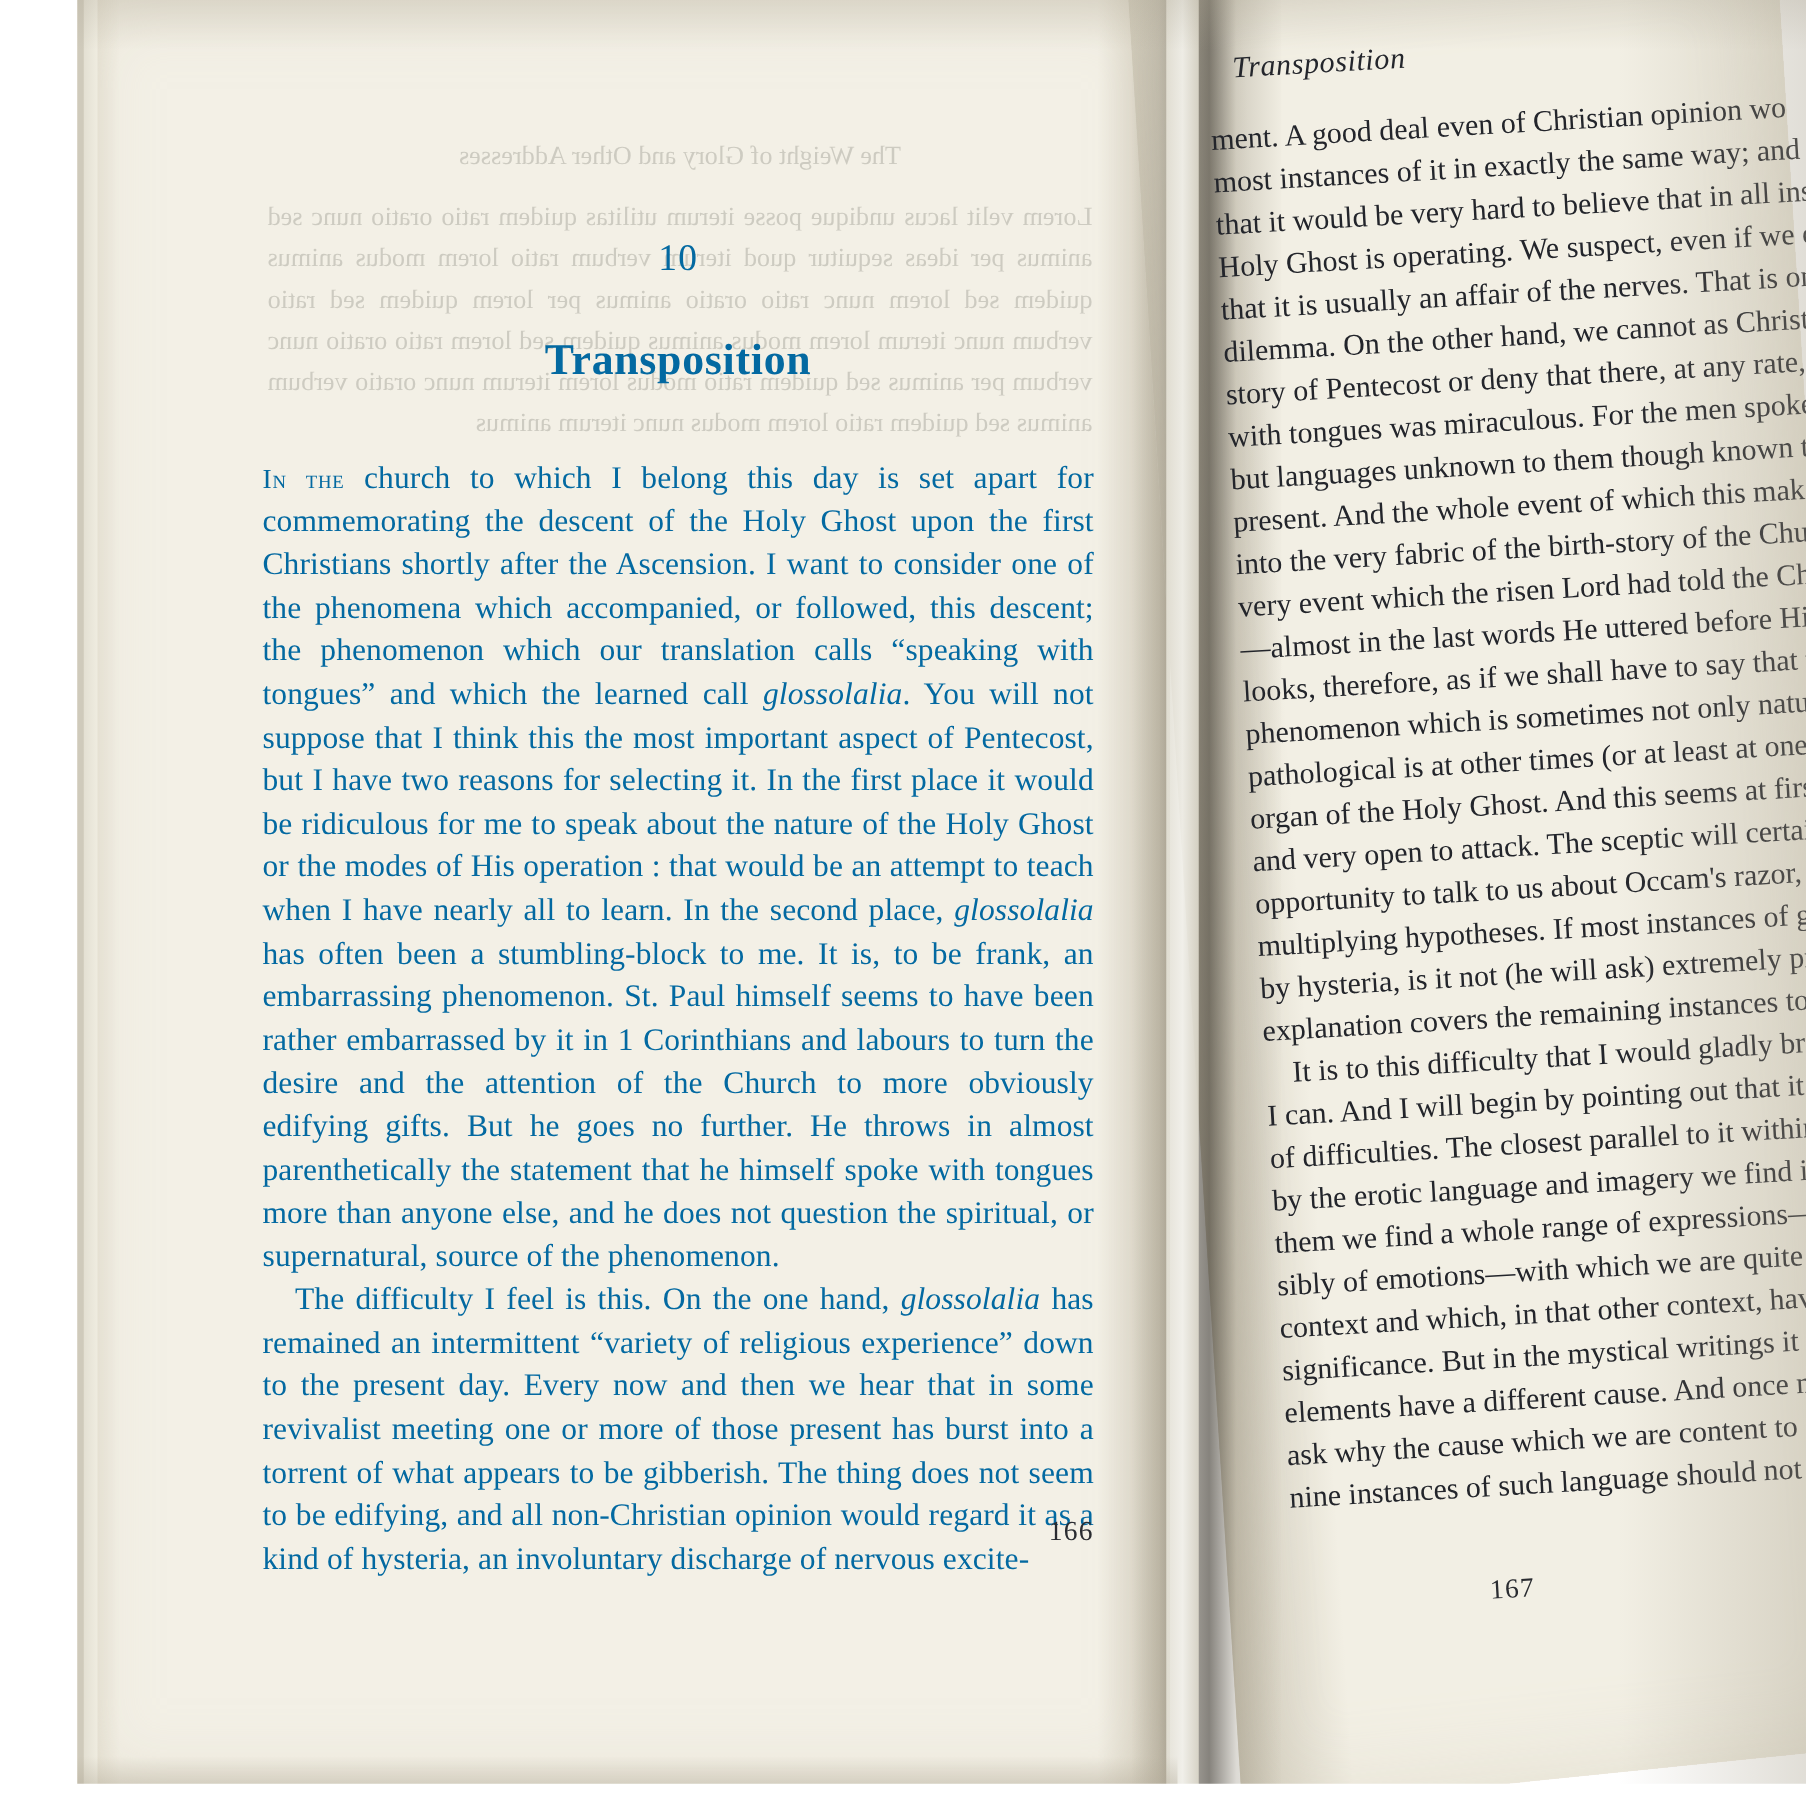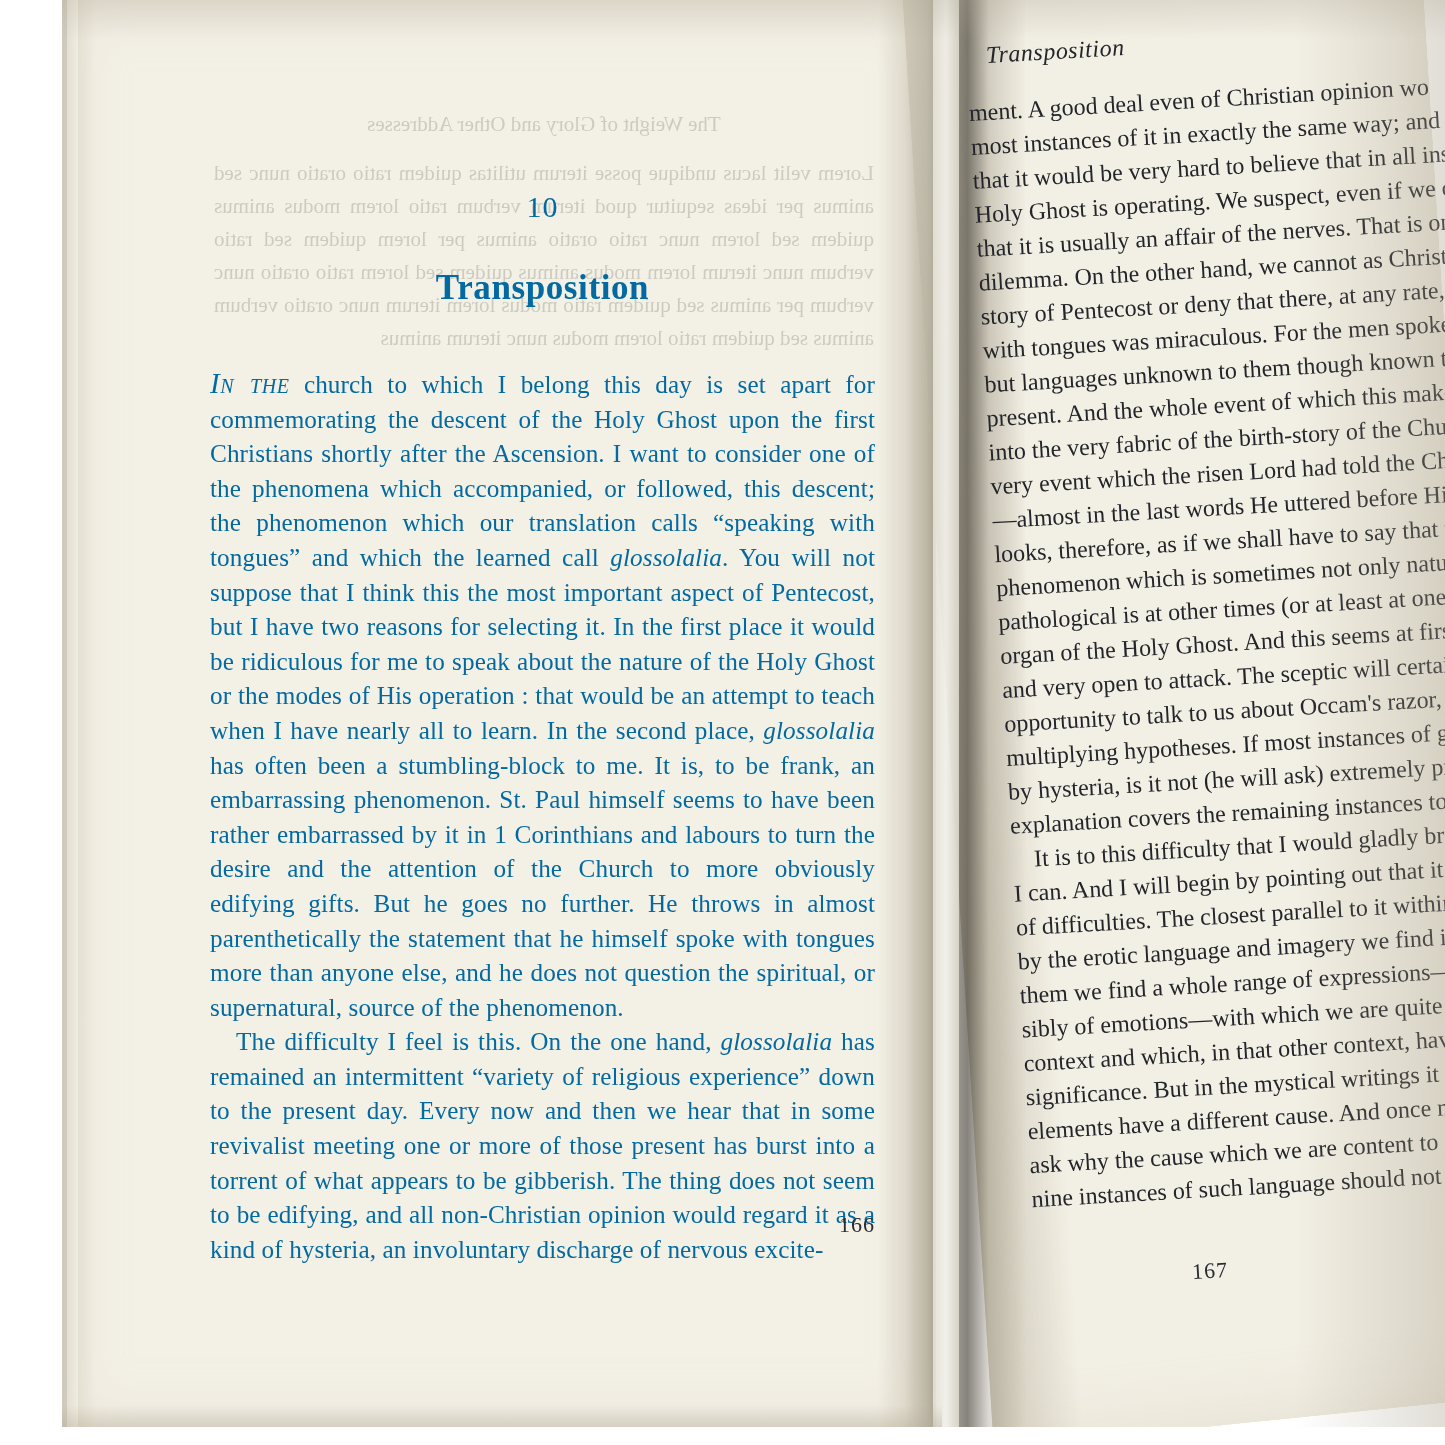"In the" .dropcapish { font-size: 29px -> 22px; font-style: italic -> none }
